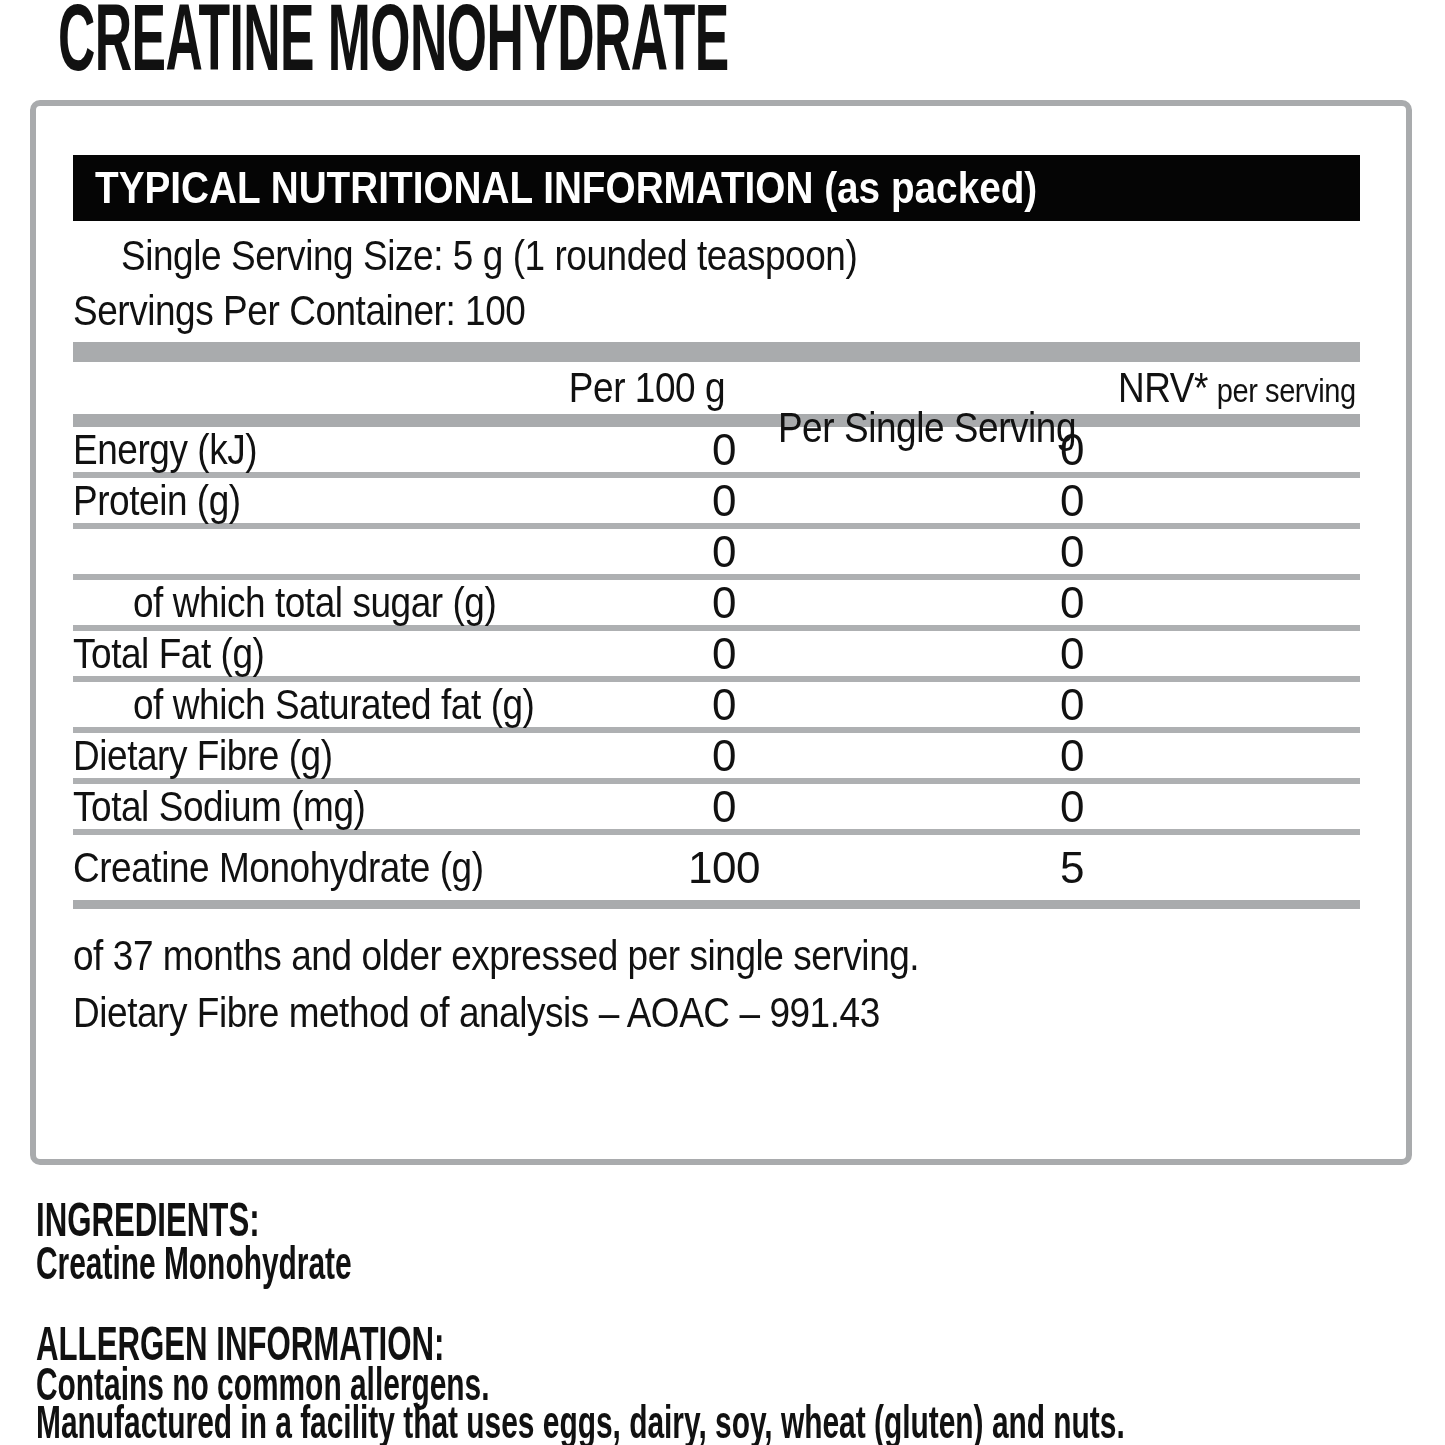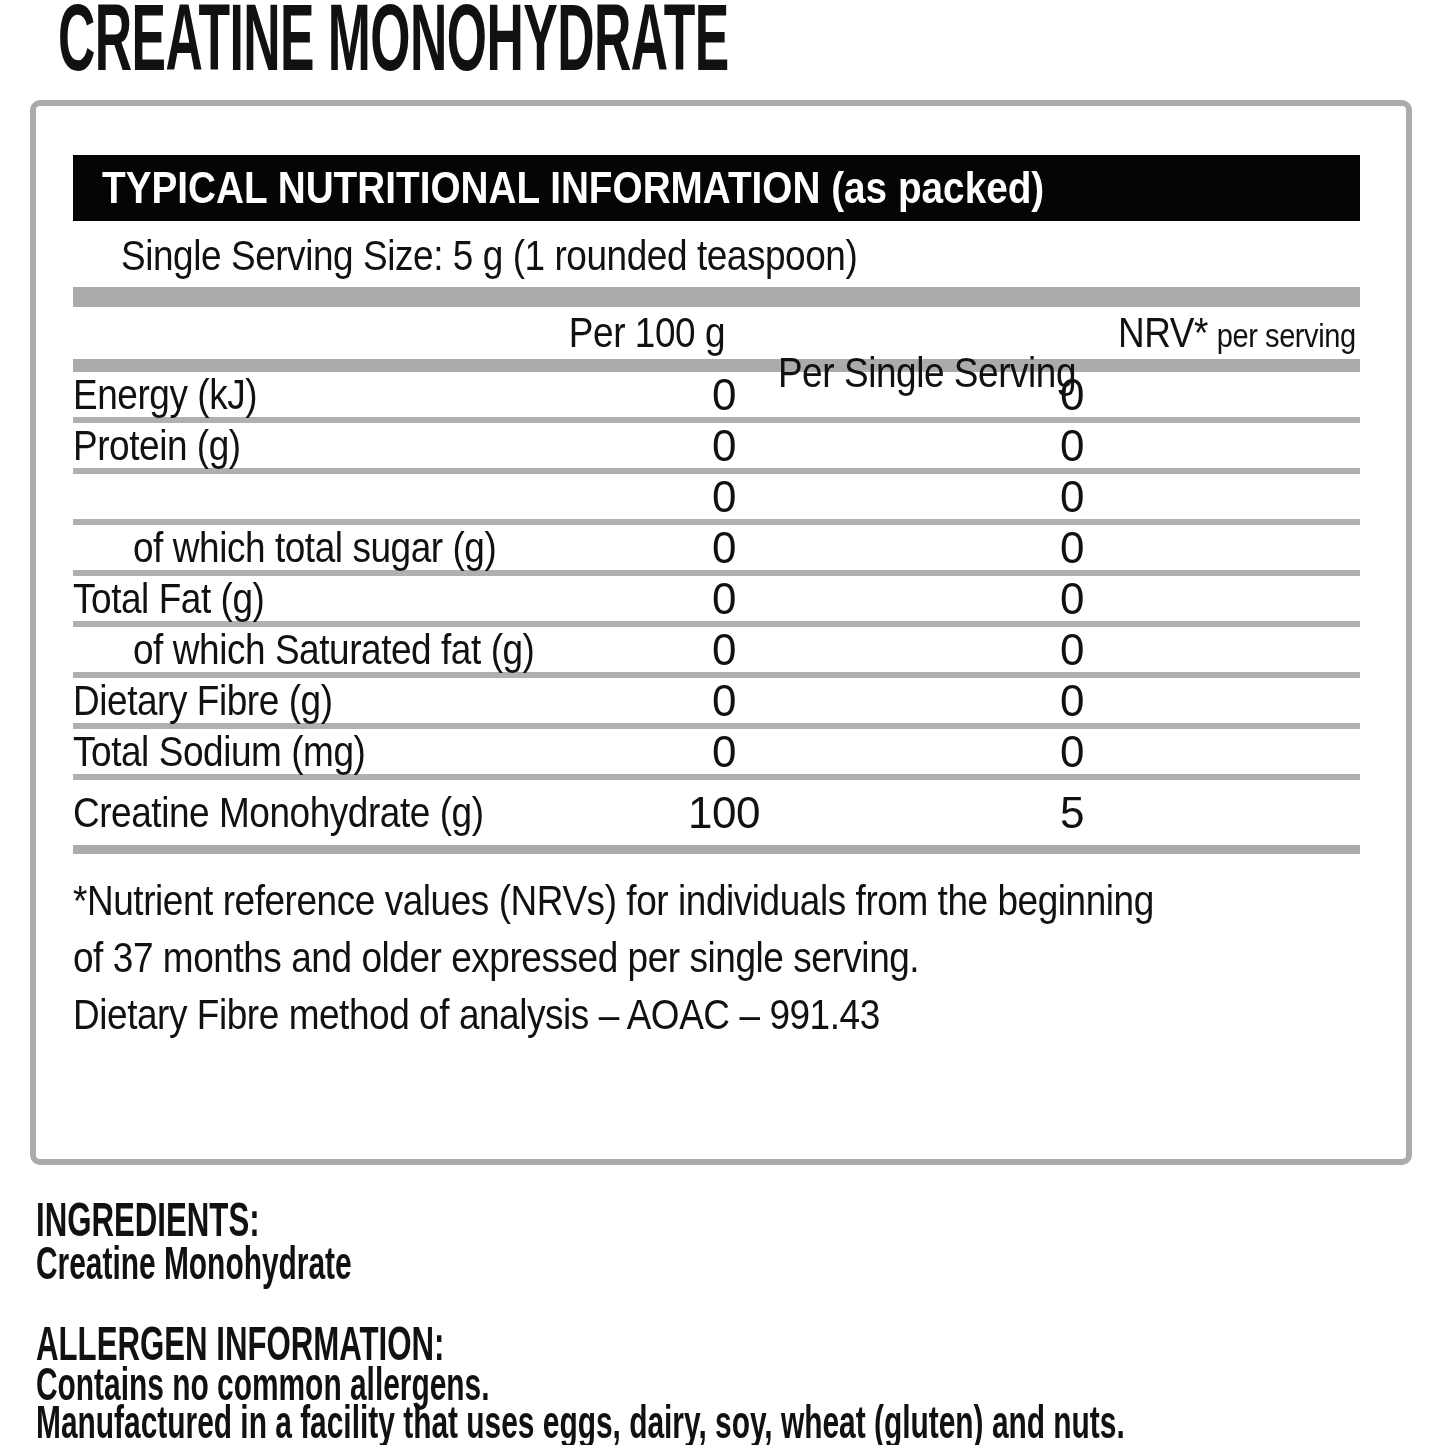"TYPICAL NUTRITIONAL INFORMATION (as" .black-bar { padding-left: 29px -> 22px }
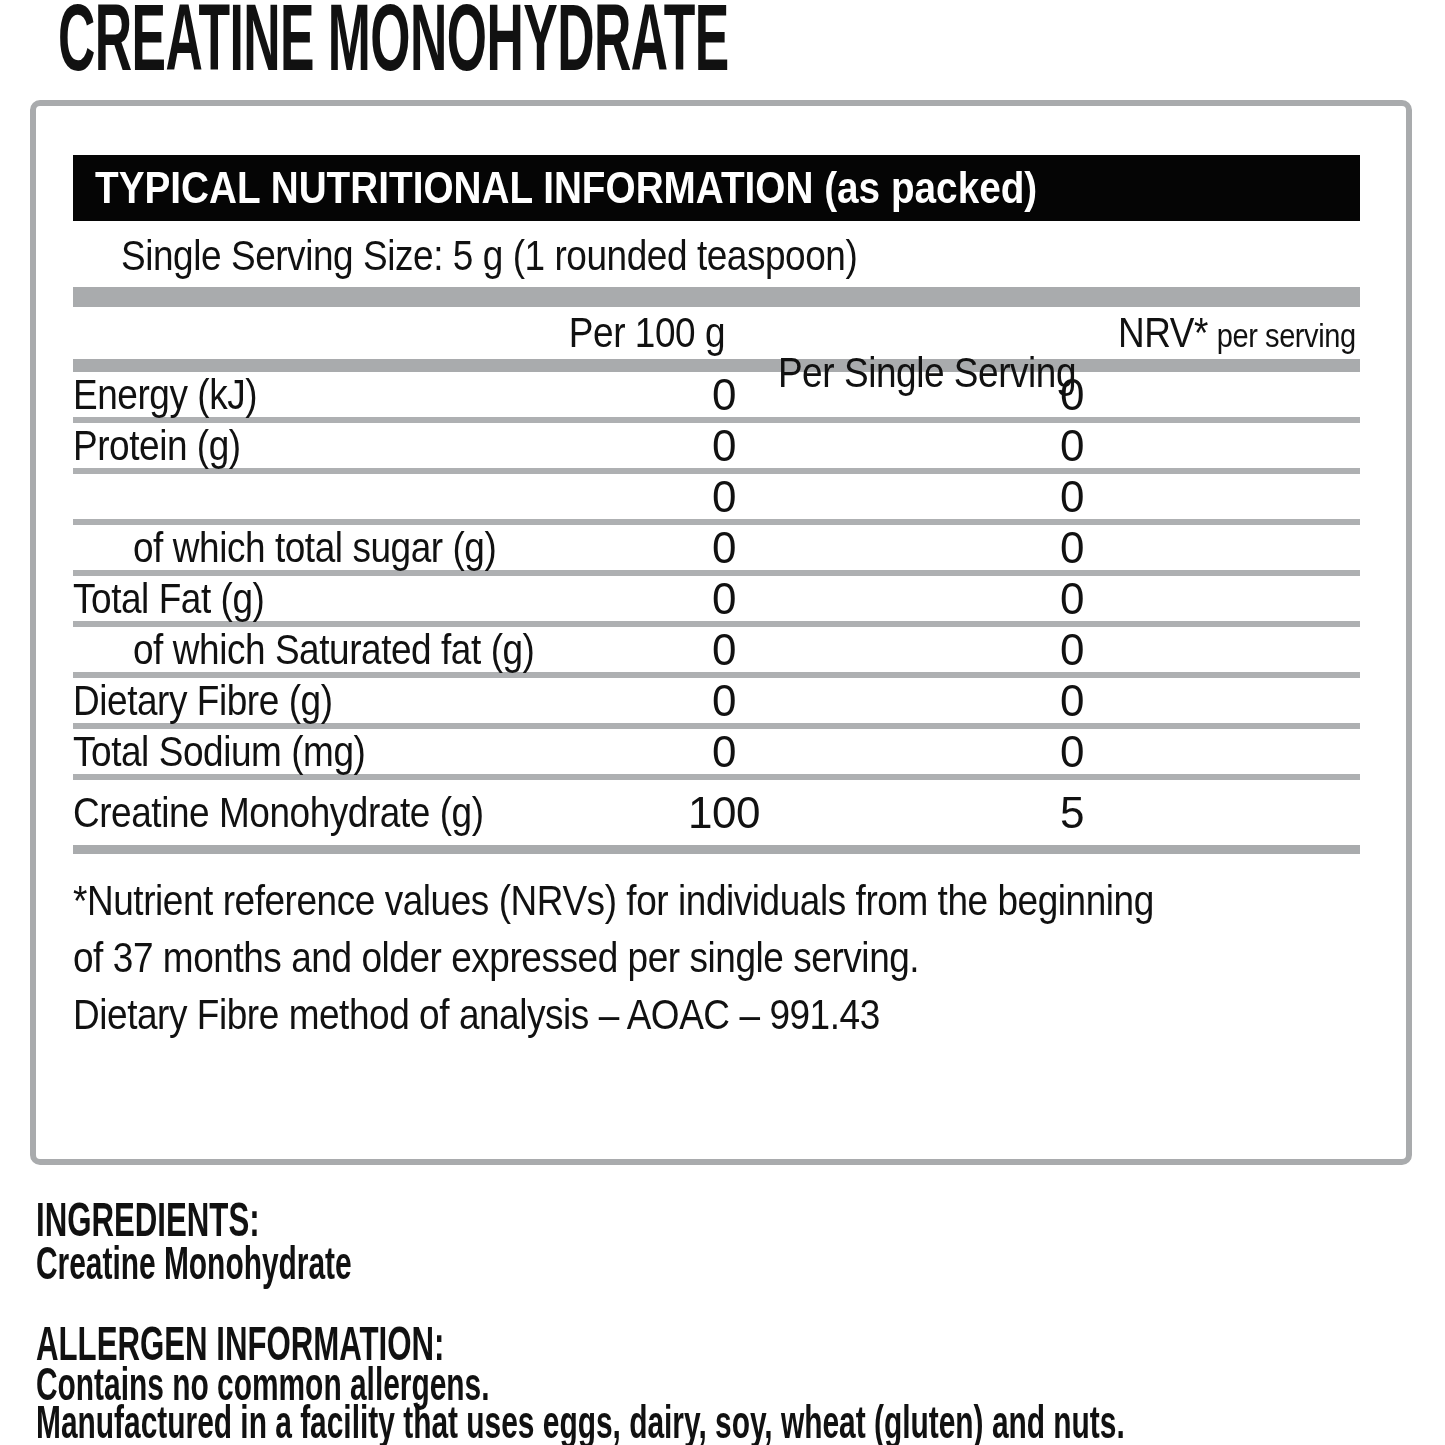"Servings Per Container: 100" div.serving-line { html: none -> <div> <span>Servings Per Container: 100</span> </div> }
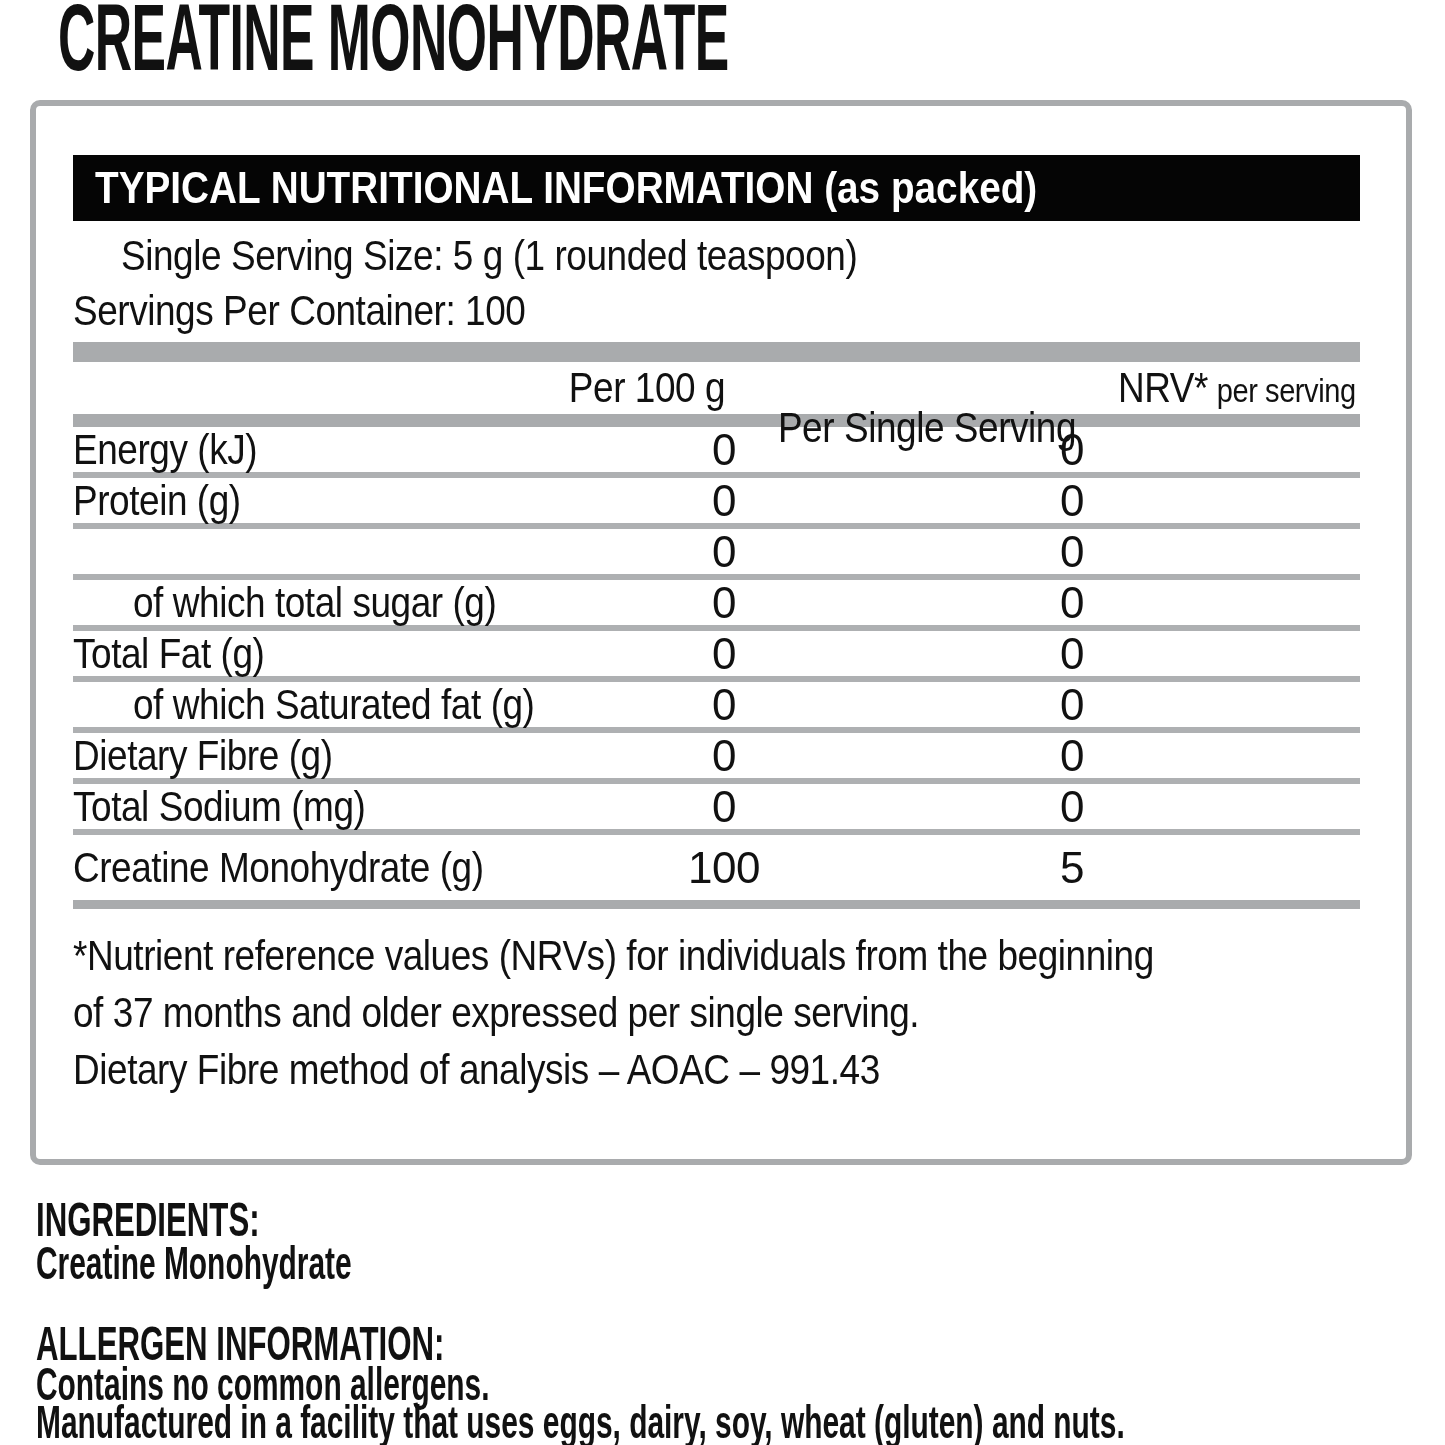"*Nutrient reference values (NRVs) for" div.fn-line { html: <div><span>*Nutrient reference values (NRVs) for individuals from the beginning</span></div> -> none }
